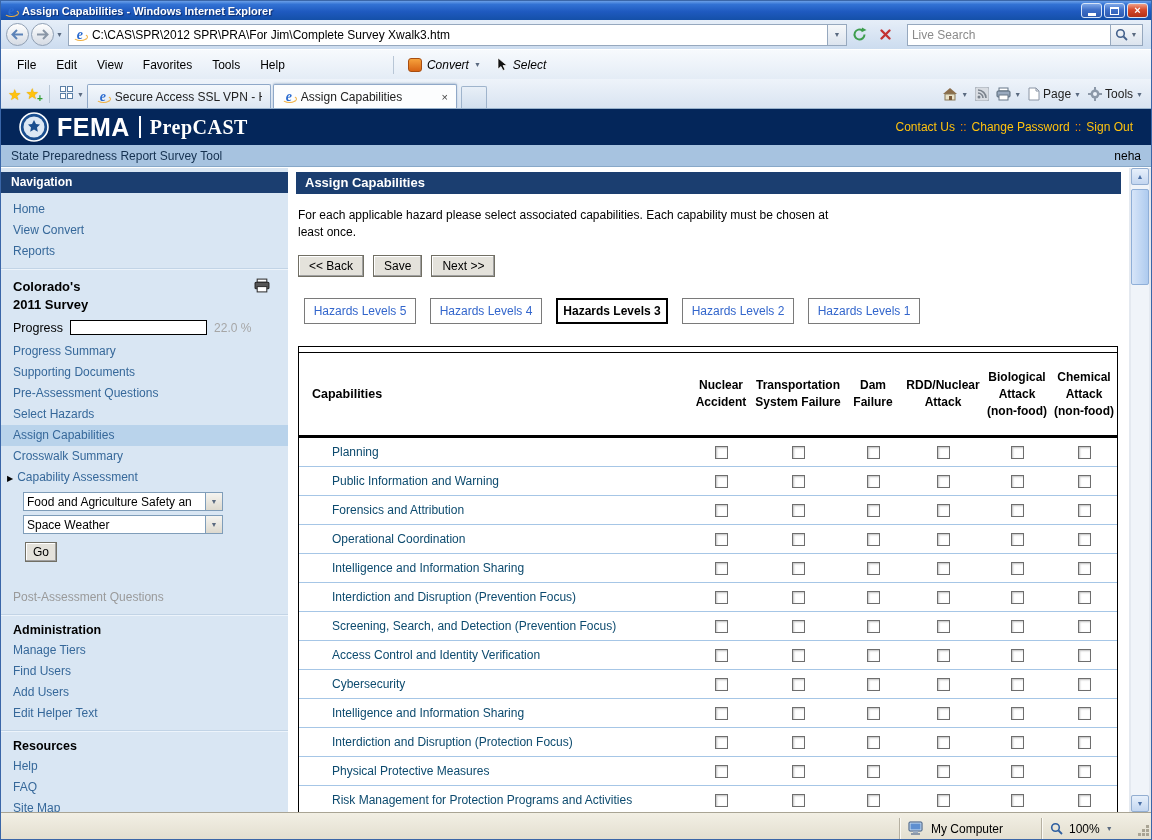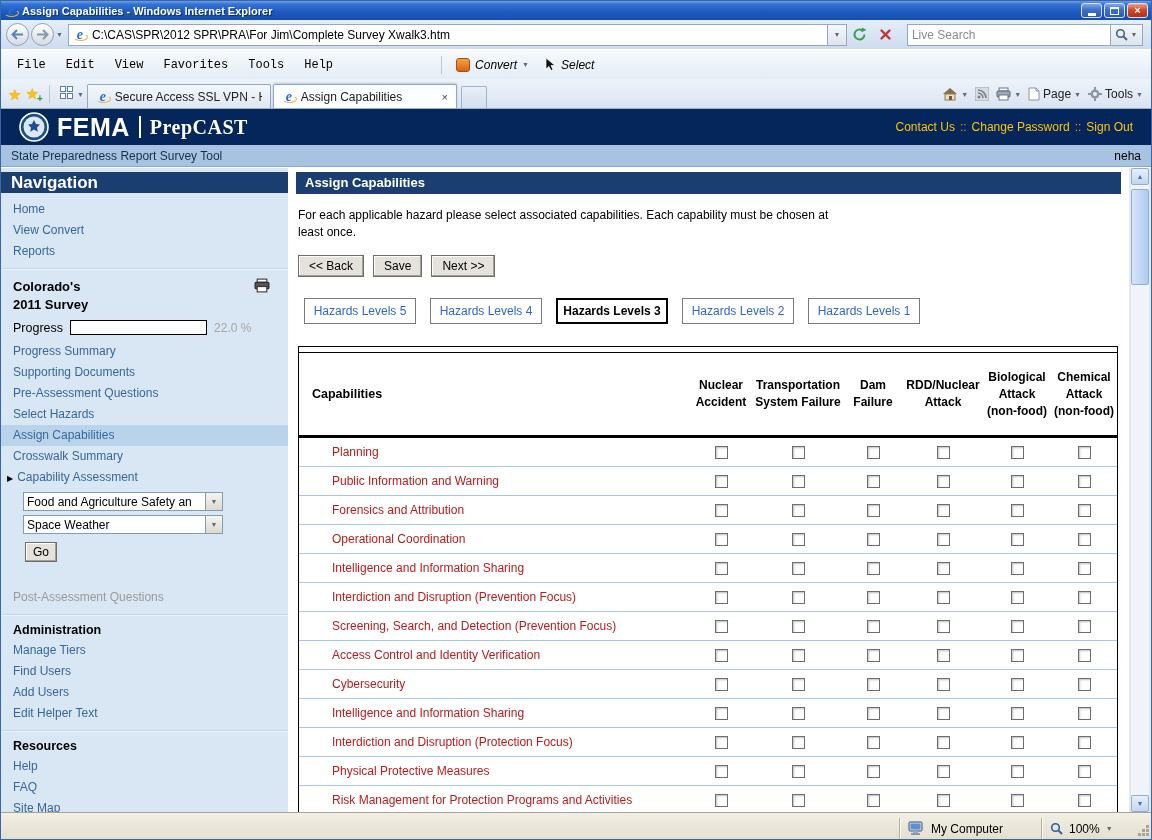"File" .menu-item { font-family: Liberation Mono, monospace -> none }
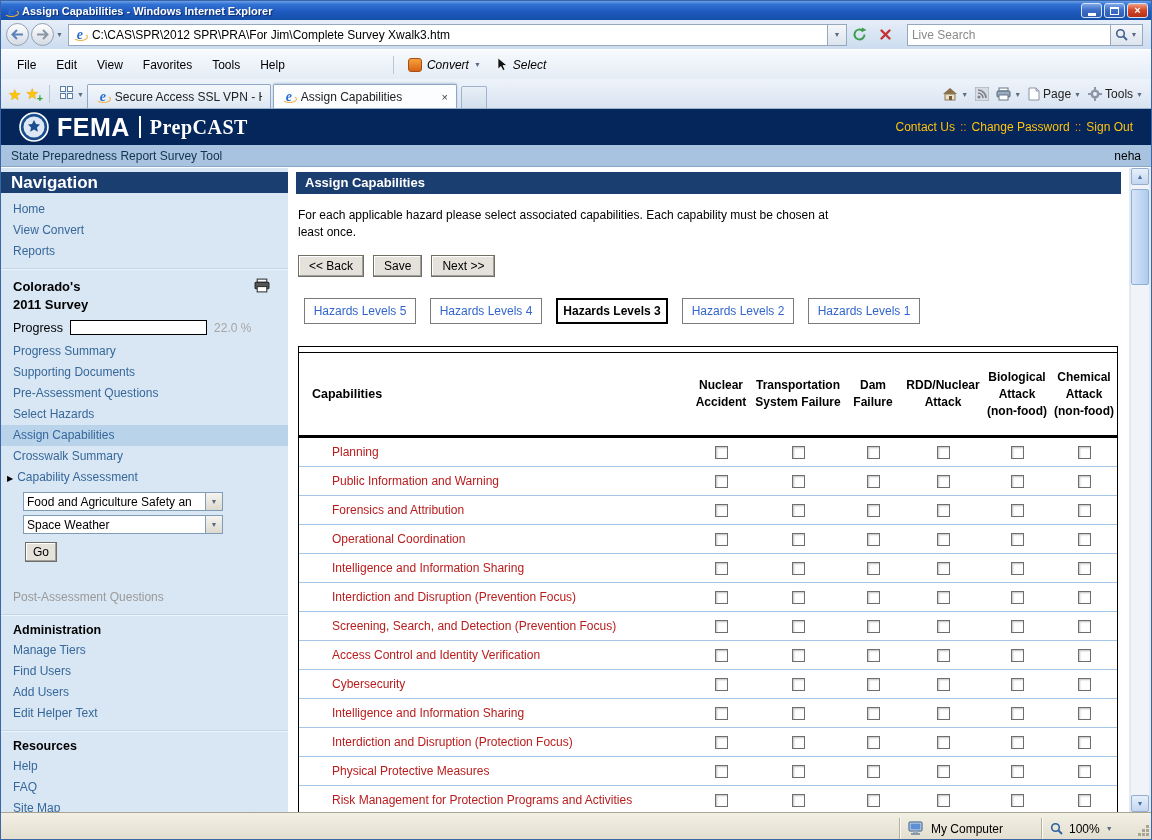"Navigation" .nav-header { font-size: 17px -> 12px }
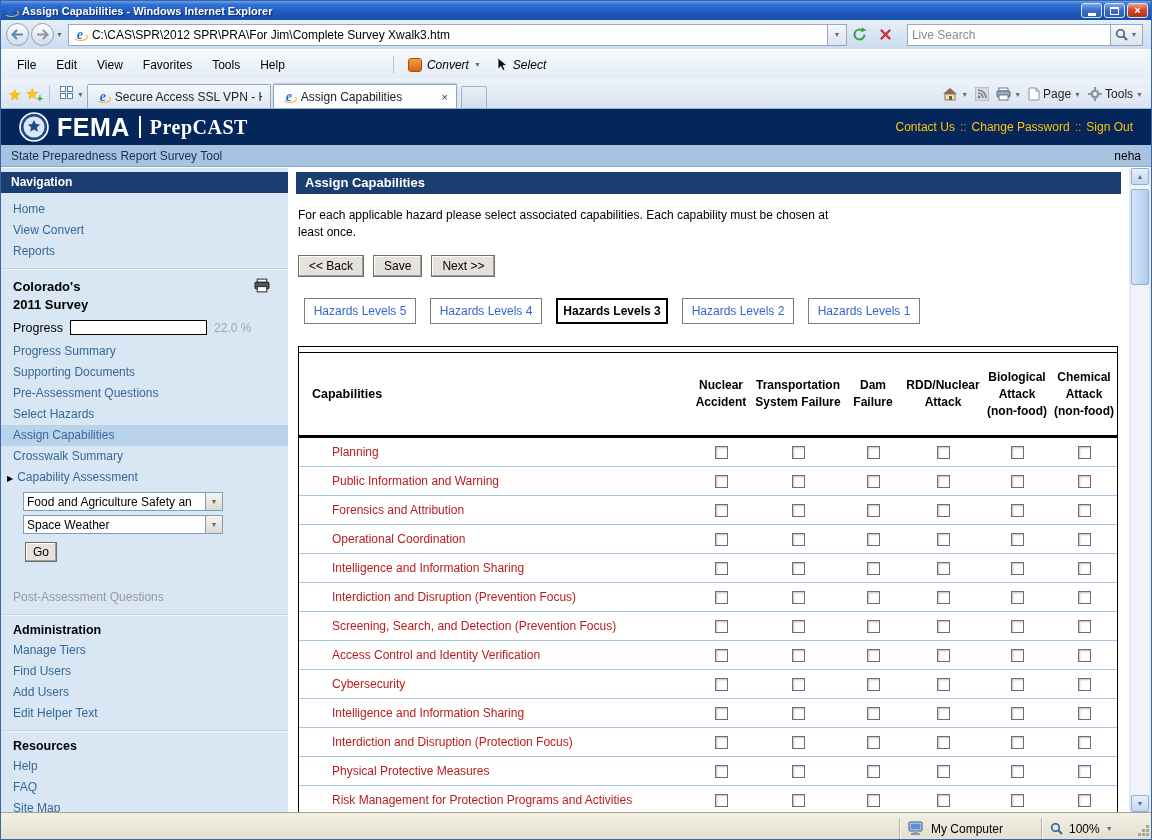"Planning" .tlabel { color: #b91c1c -> #0c4a6e }
